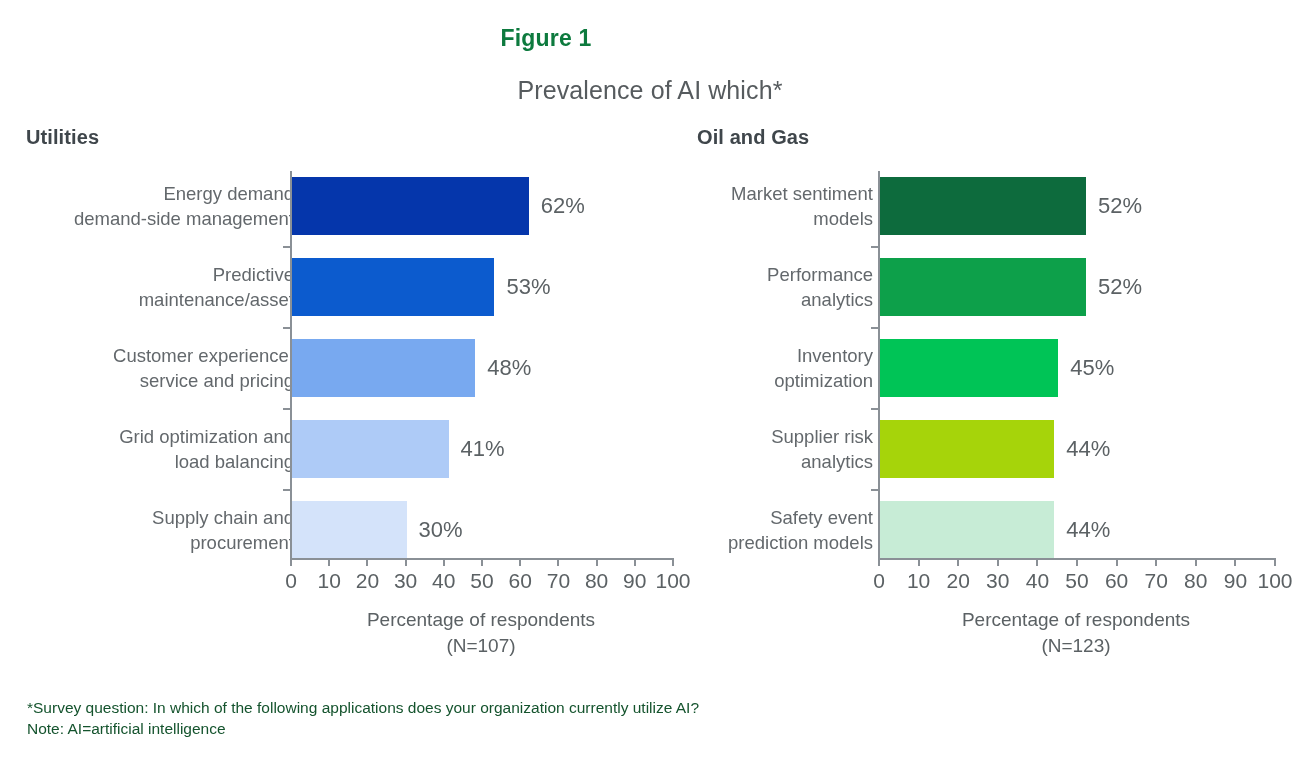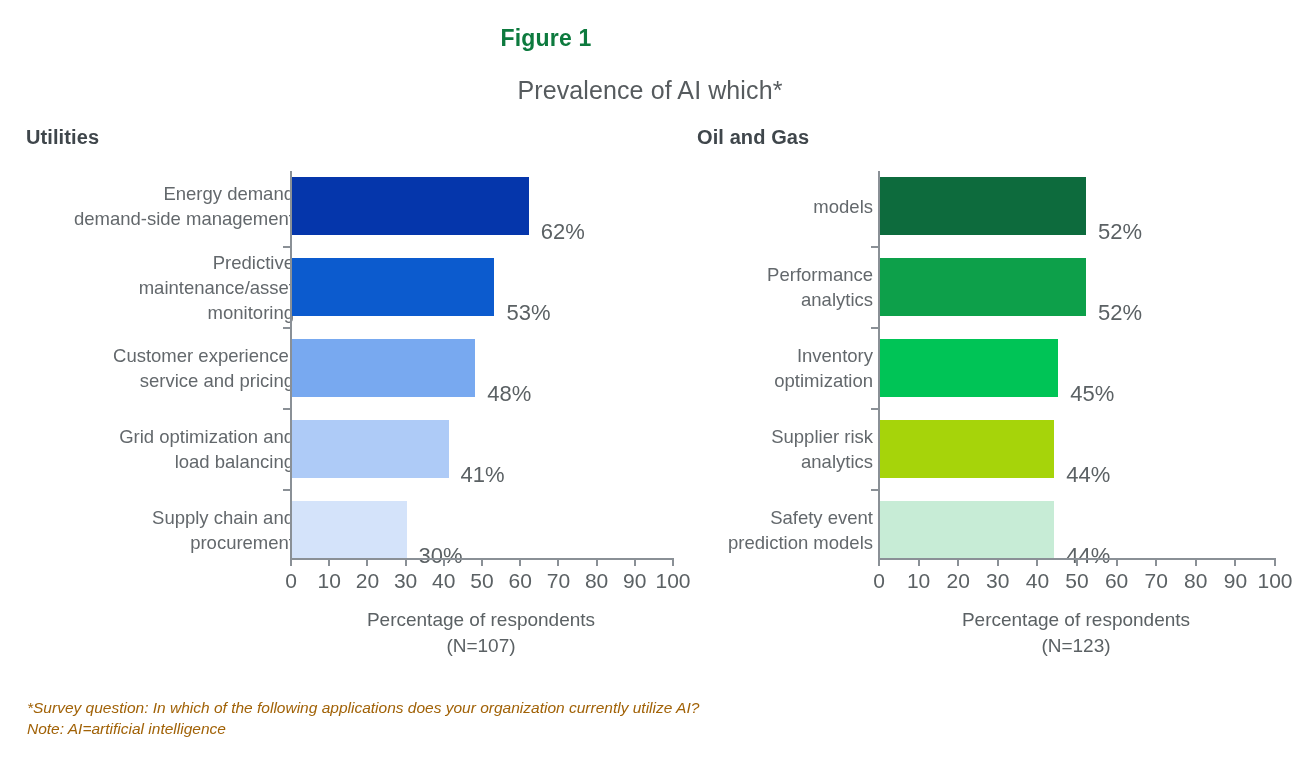"62%" .bar-value { margin-top: 26px -> none }
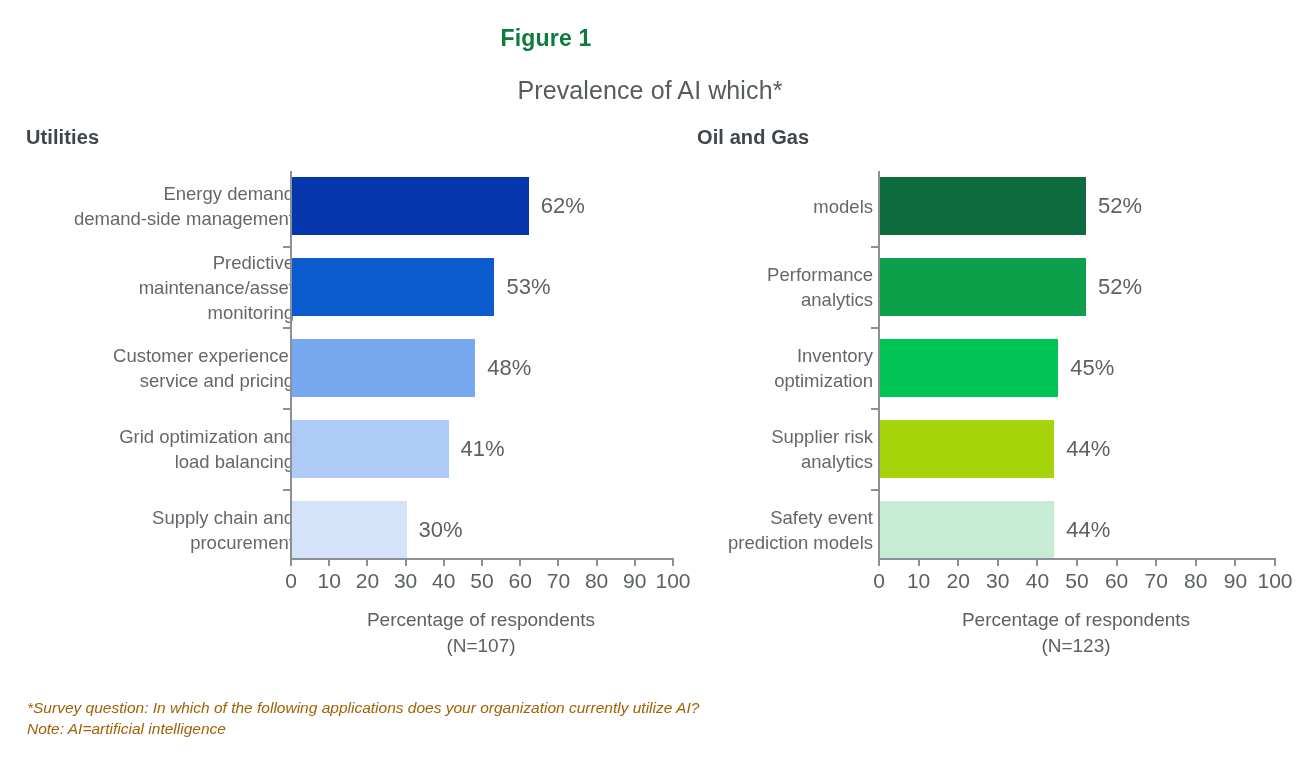"Market sentiment" div { html: none -> <div>Market sentiment</div> }
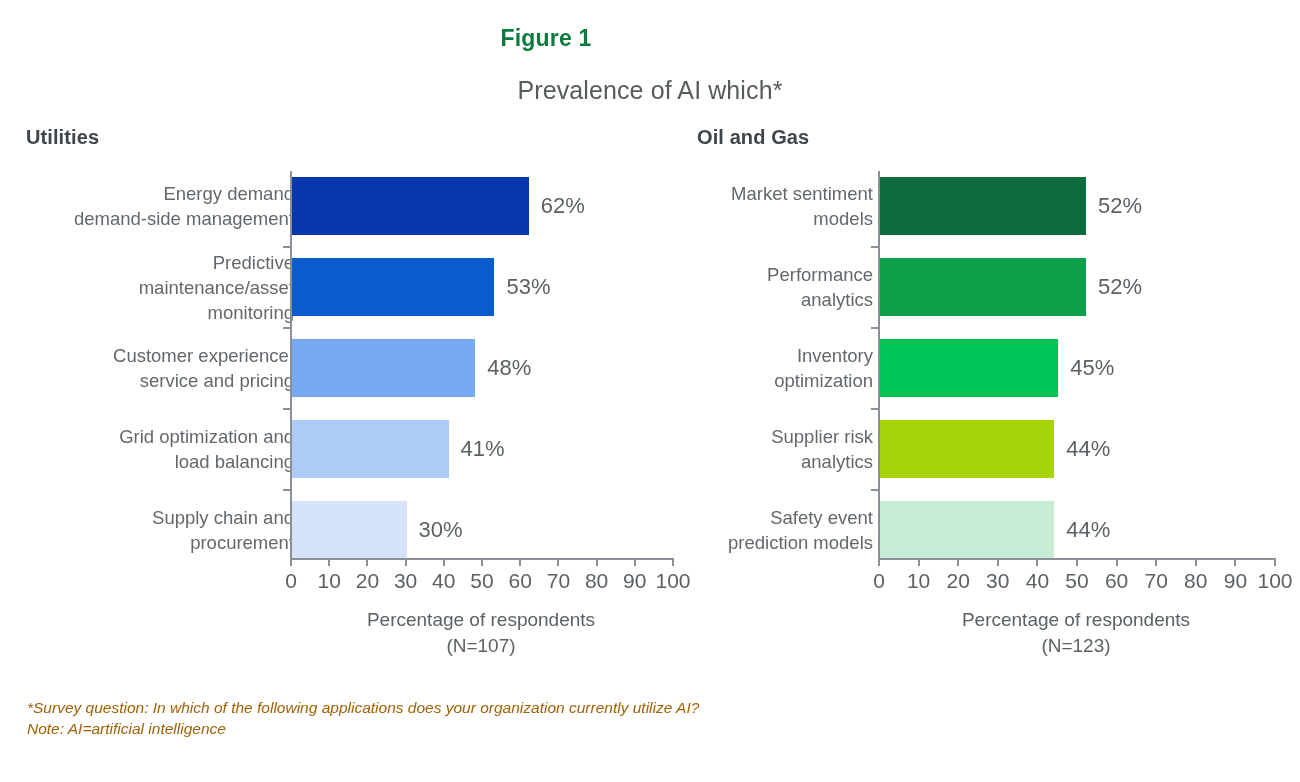"monitoring" div { html: <div>monitoring</div> -> none }
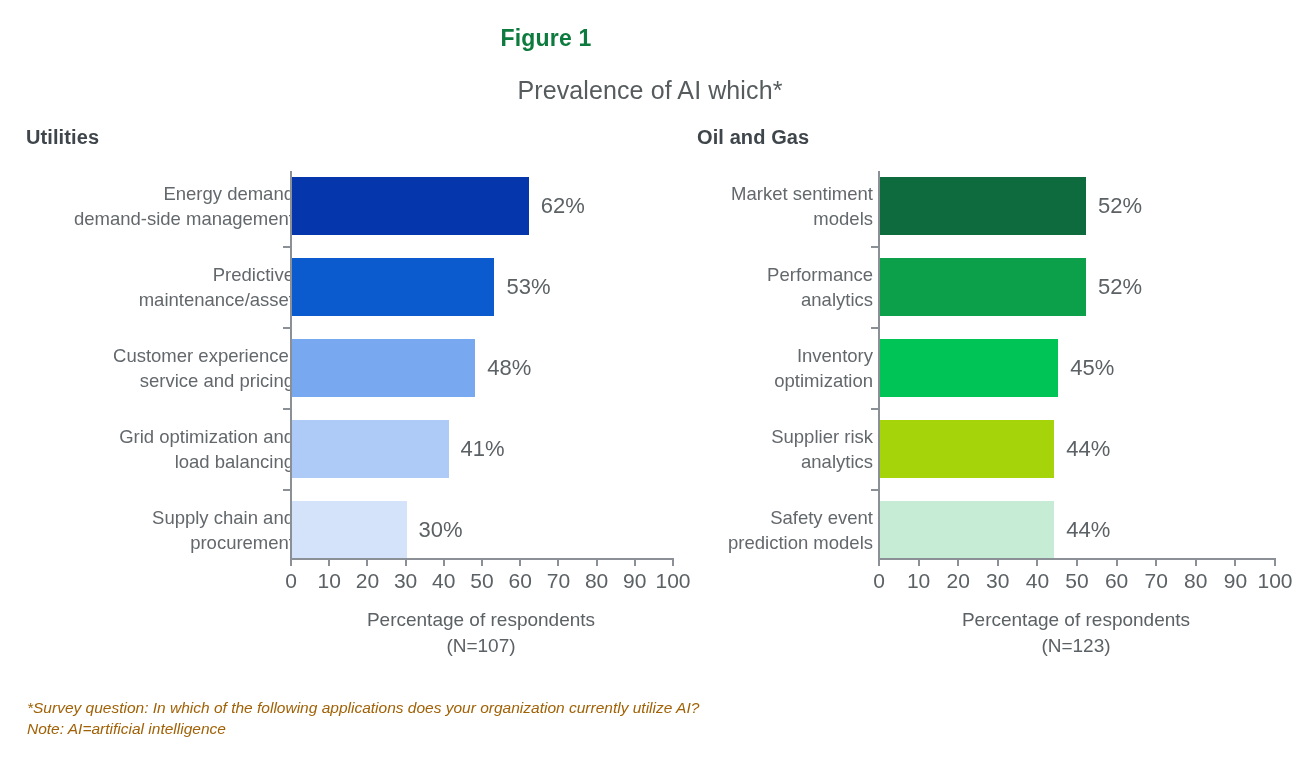"*Survey question: In which of" .footnotes { color: #a16207 -> #14532d; font-style: italic -> none }
